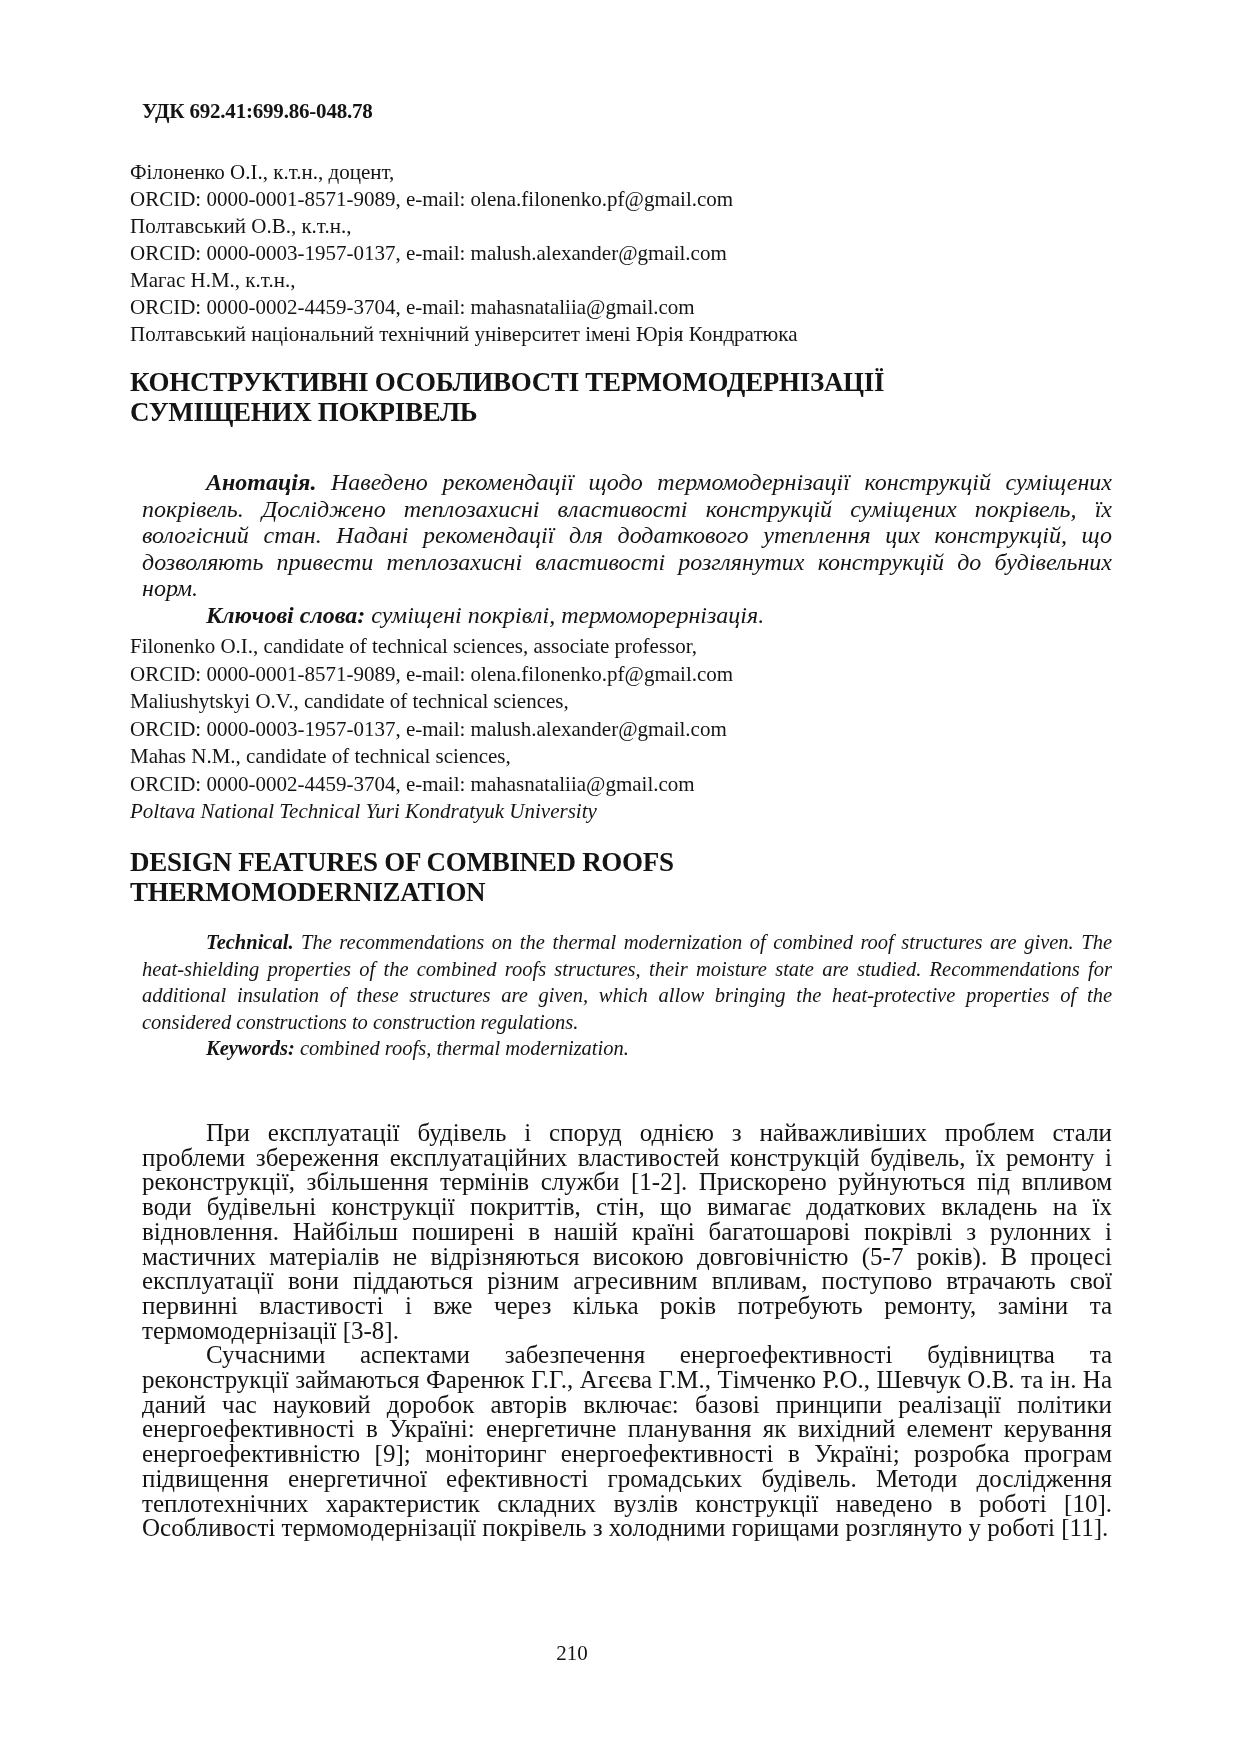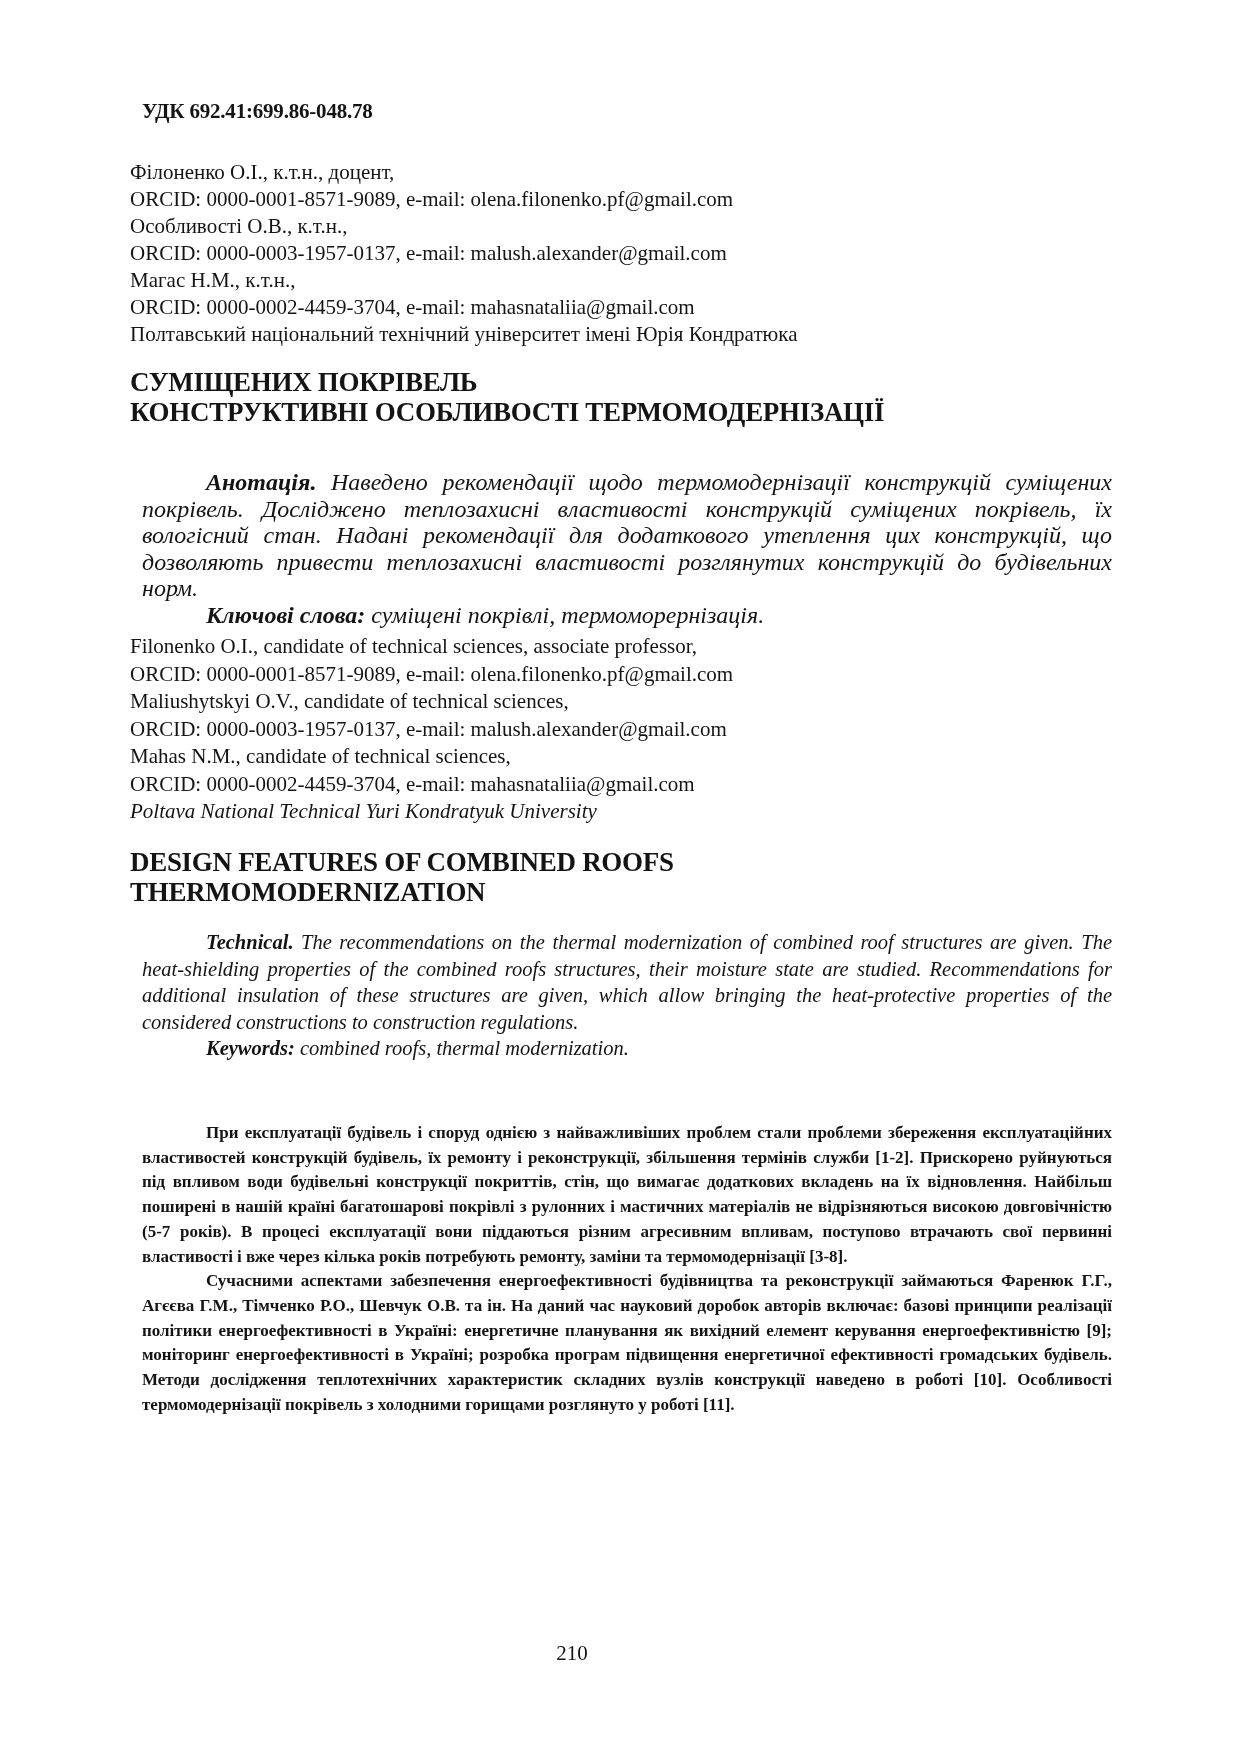"Особливості О.В., к.т.н.," span.line { text: Особливості -> Полтавський }
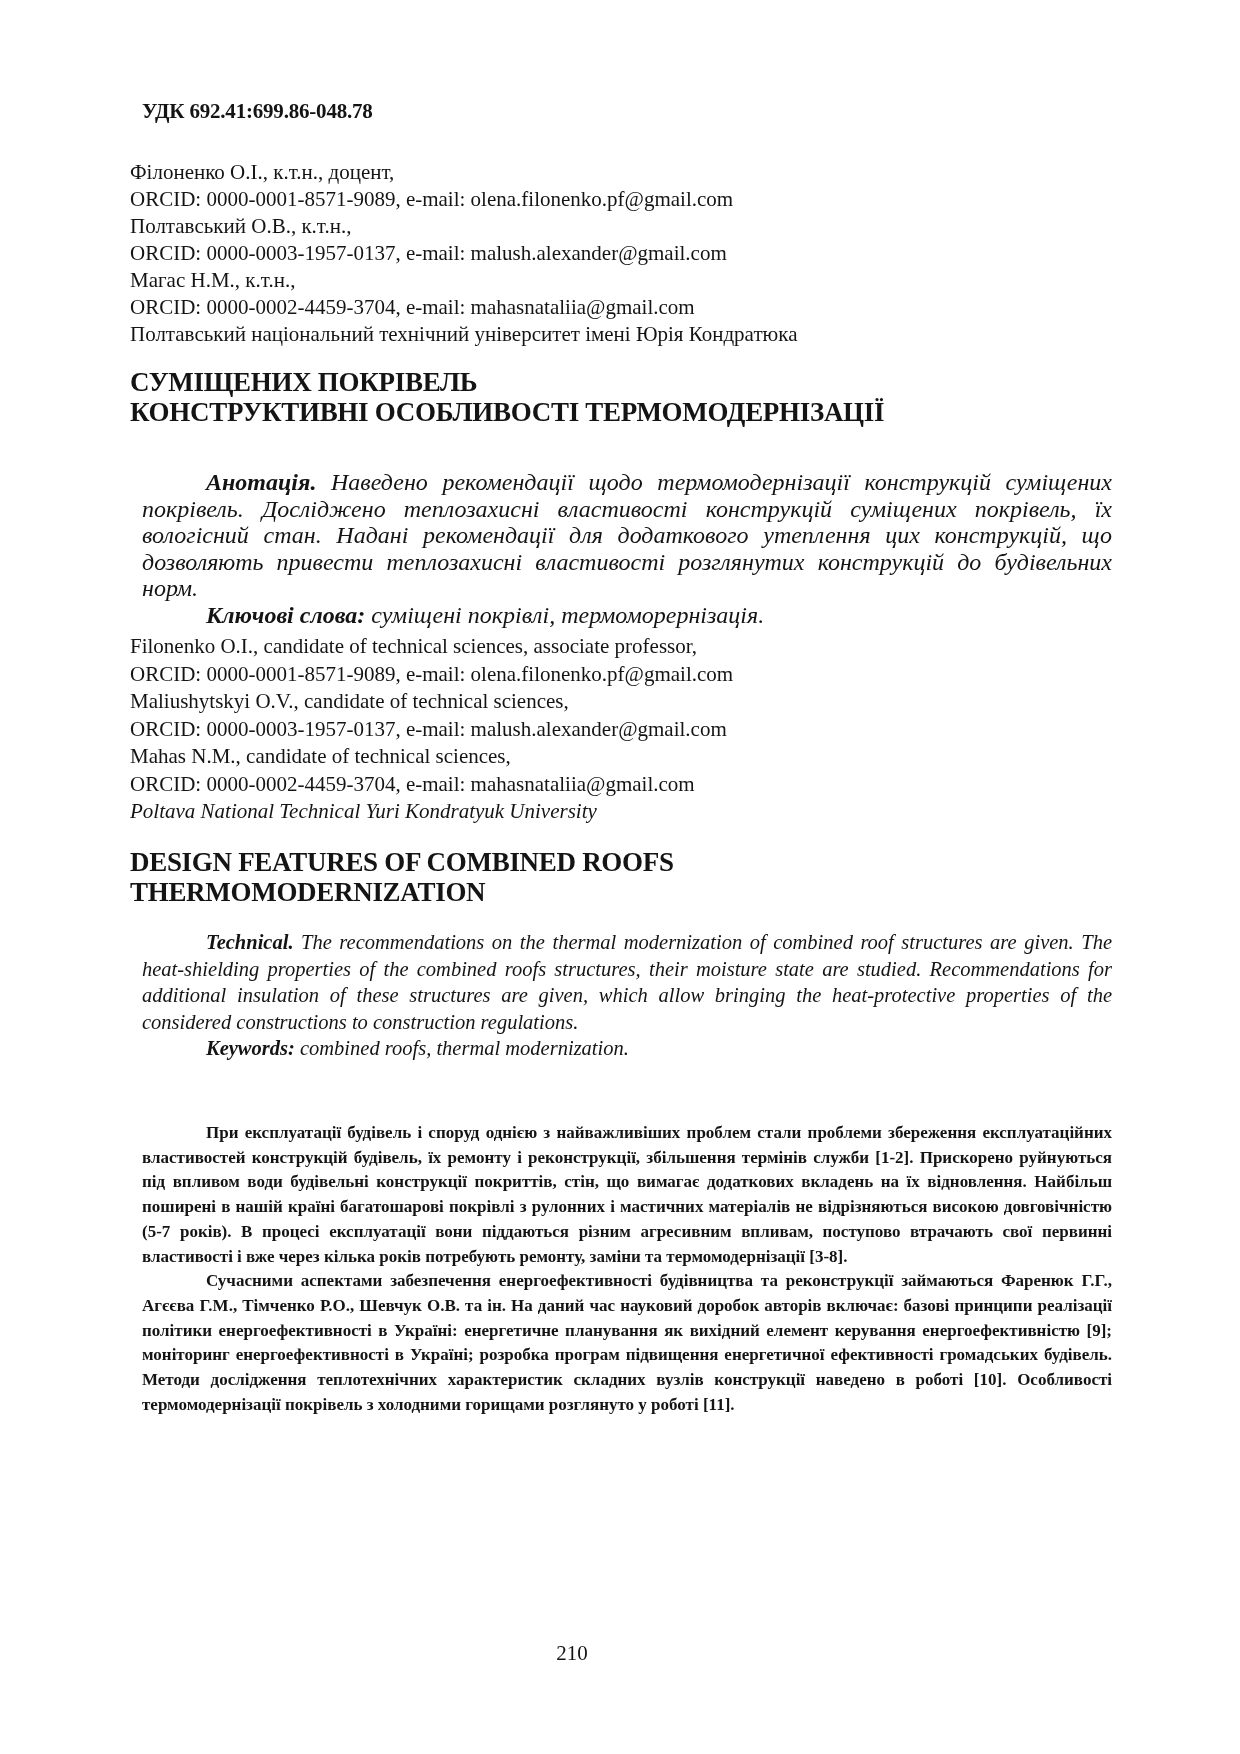"СУМІЩЕНИХ ПОКРІВЕЛЬ" span.line { order: before "КОНСТРУКТИВНІ ОСОБЛИВОСТІ" -> after "КОНСТРУКТИВНІ ОСОБЛИВОСТІ" }
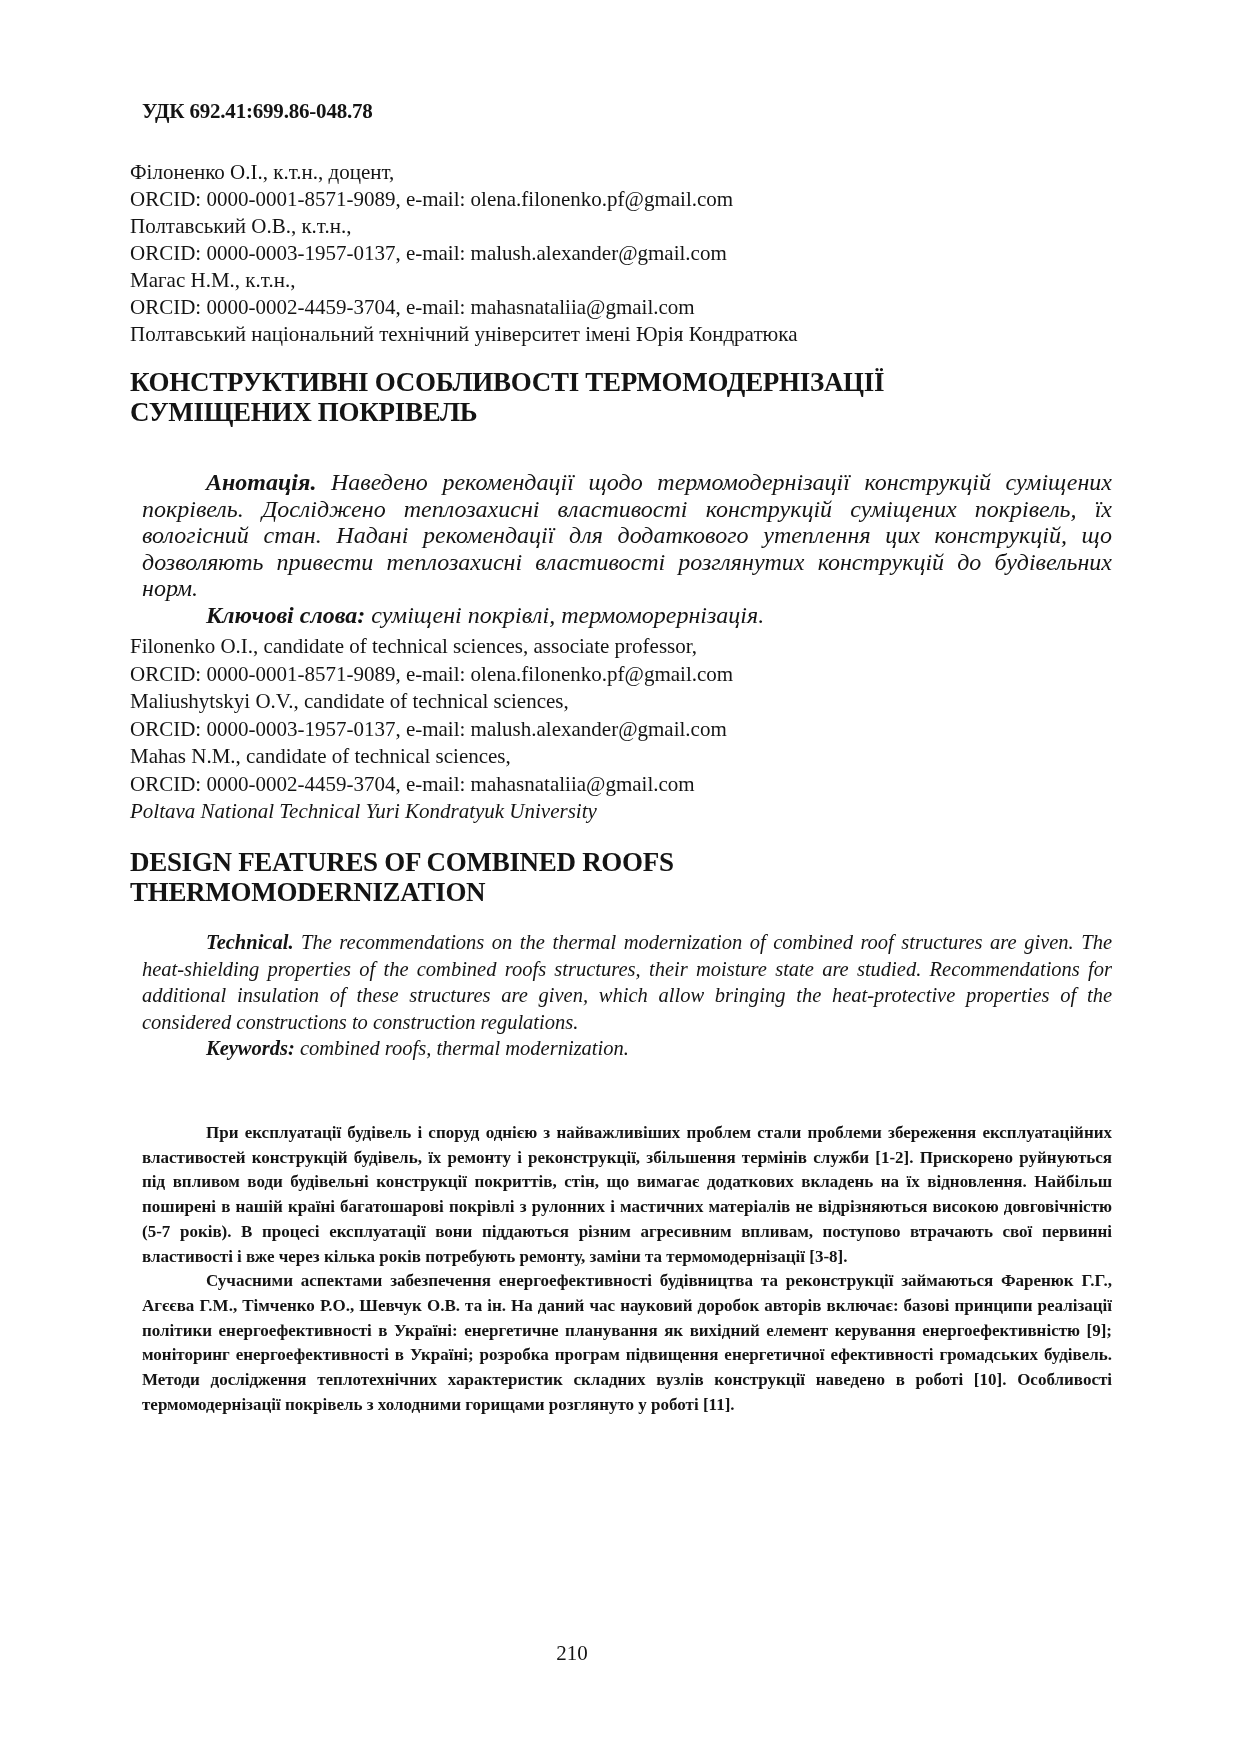"При експлуатації будівель і споруд" .body-text { font-size: 17px -> 25px; font-weight: bold -> none }
